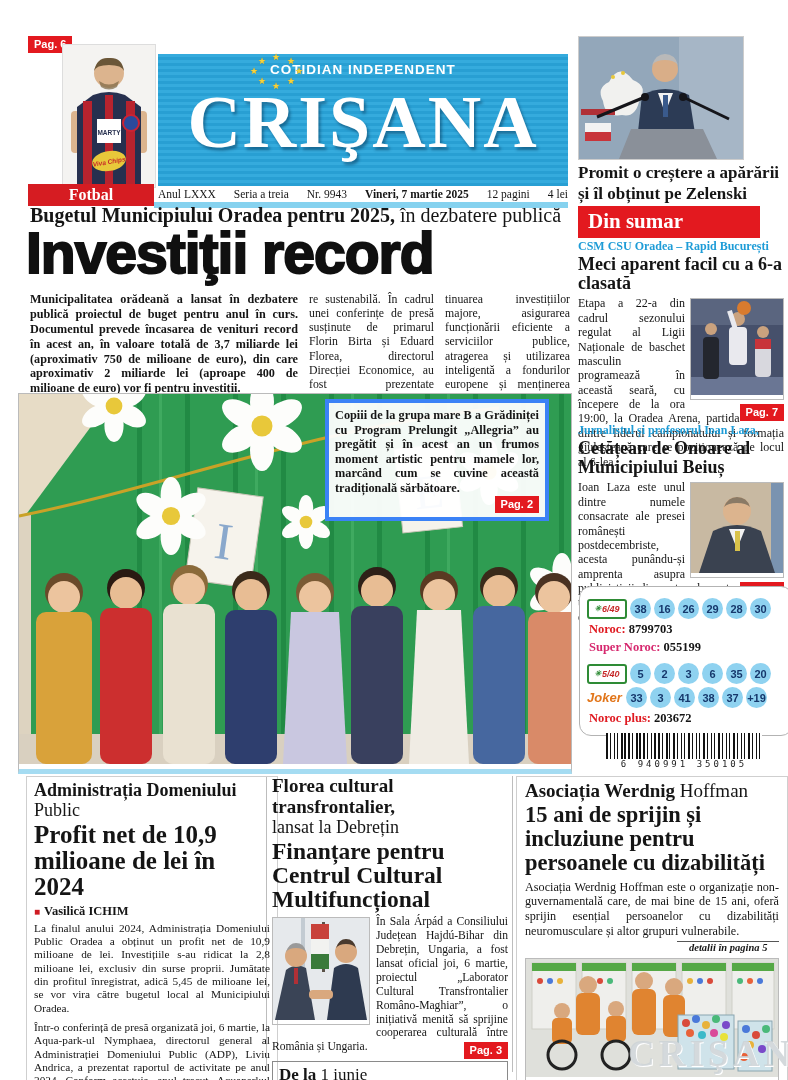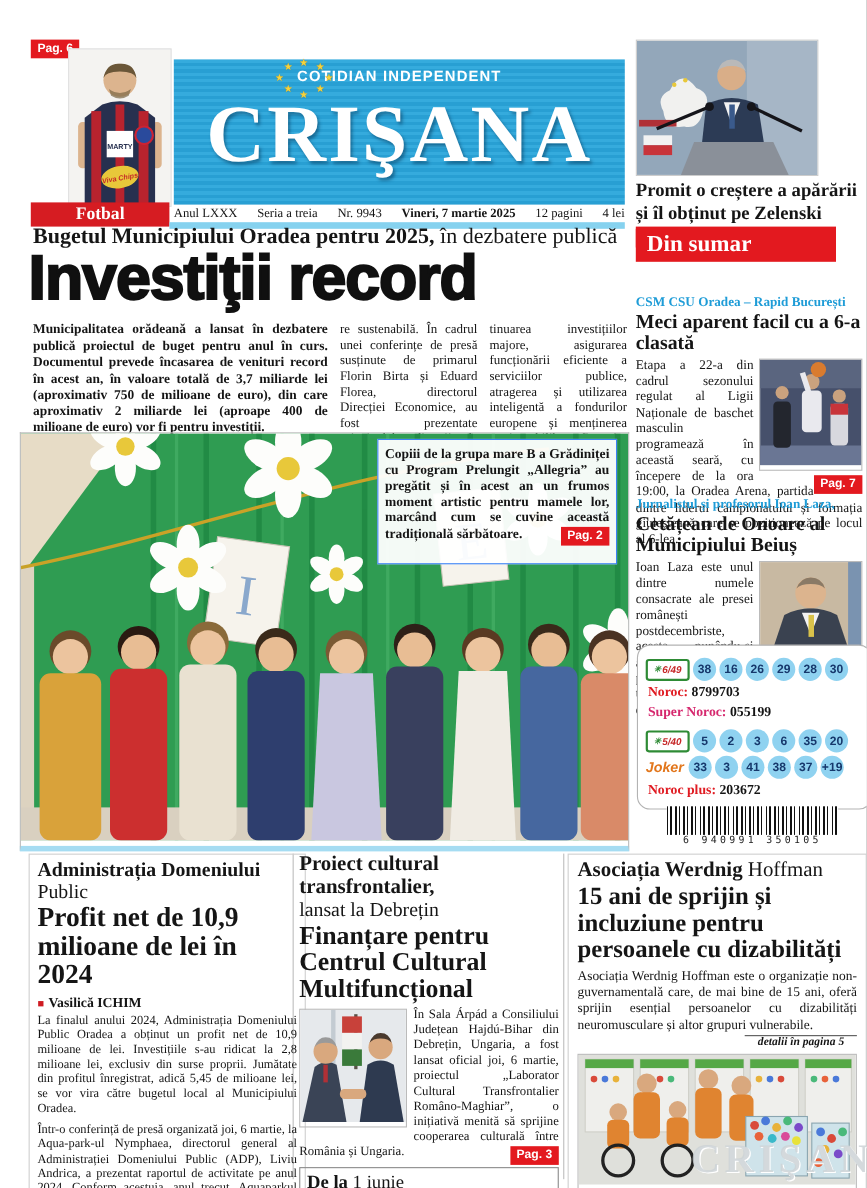"CSM CSU Oradea – Rapid" .kickblue { margin-top: 28px -> none }
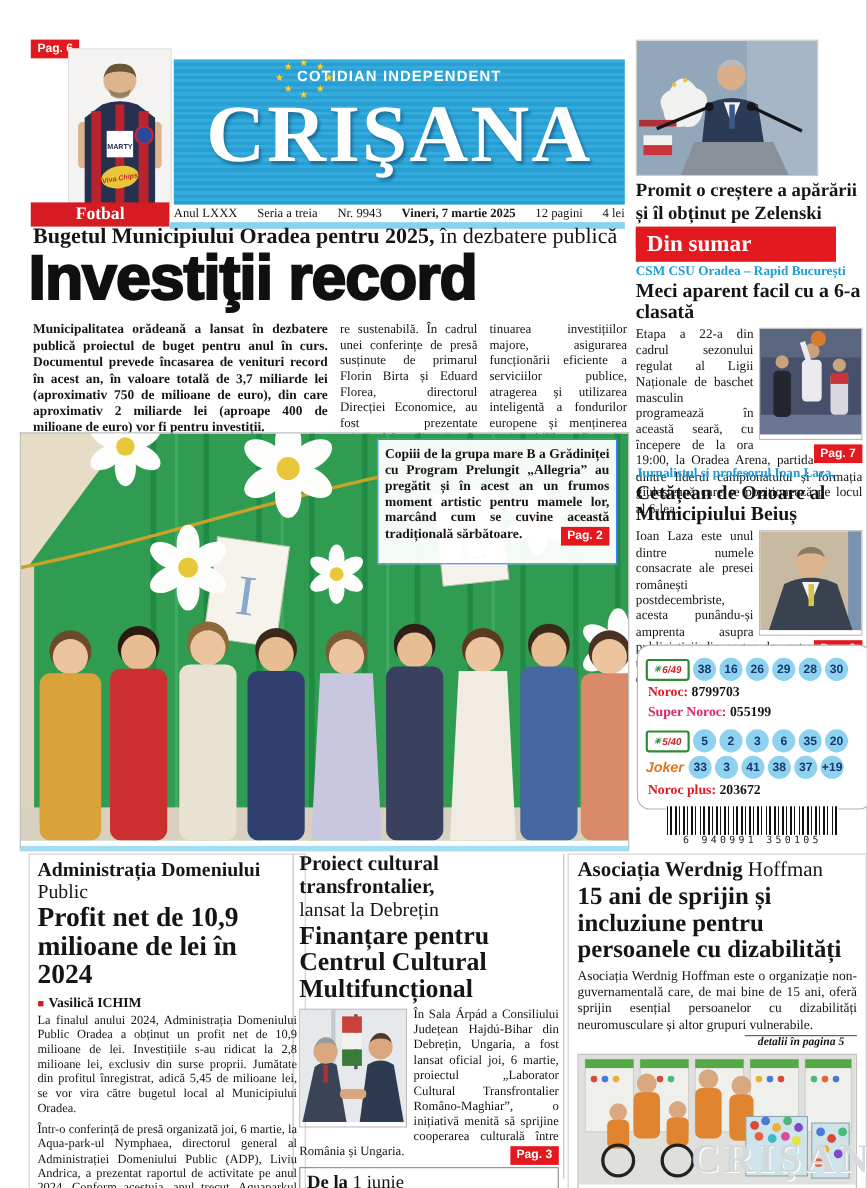"Copiii de la grupa mare" .caption { border: 1px solid #3b82f6 -> 4px solid #3b82f6; padding: 5px 6px 16px 6px -> 5px 6px 4px 6px; right: 10px -> 22px }
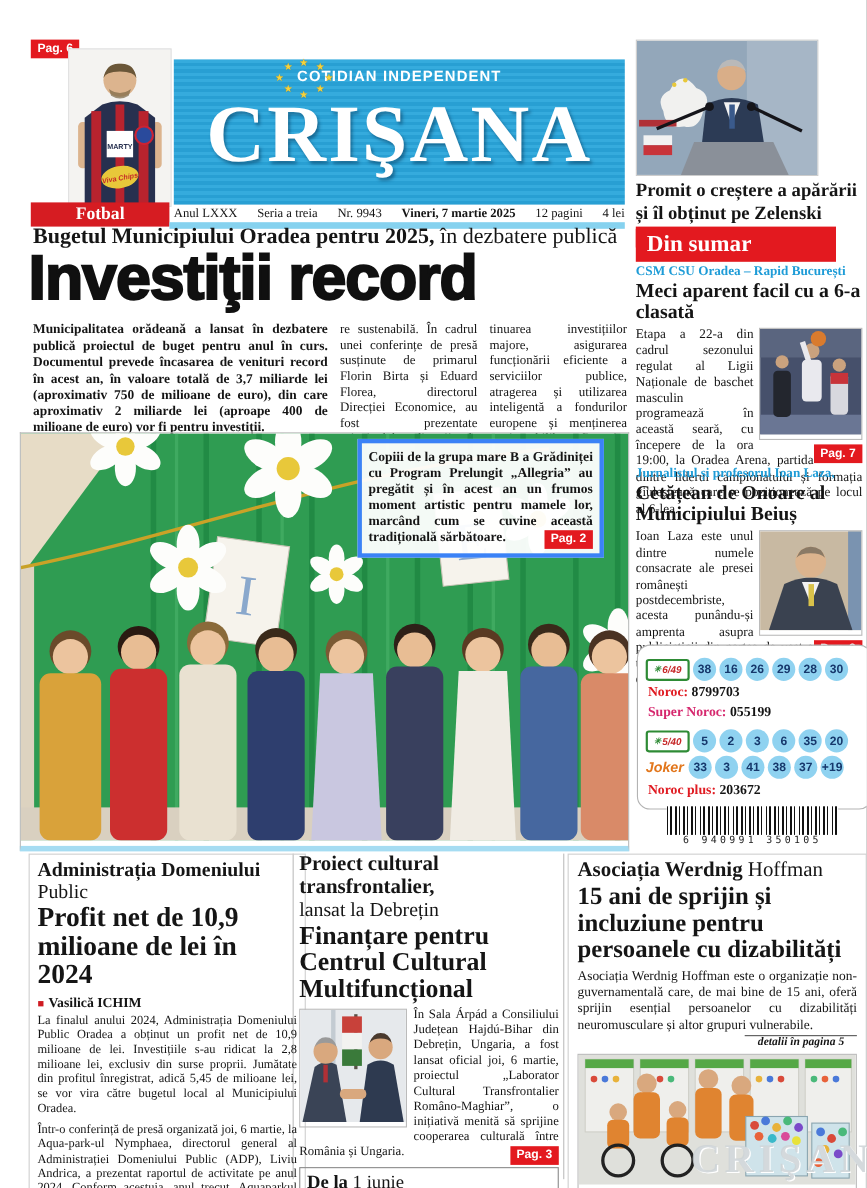"Pag. 2" .caption .badge { margin-top: 1px -> 15px }
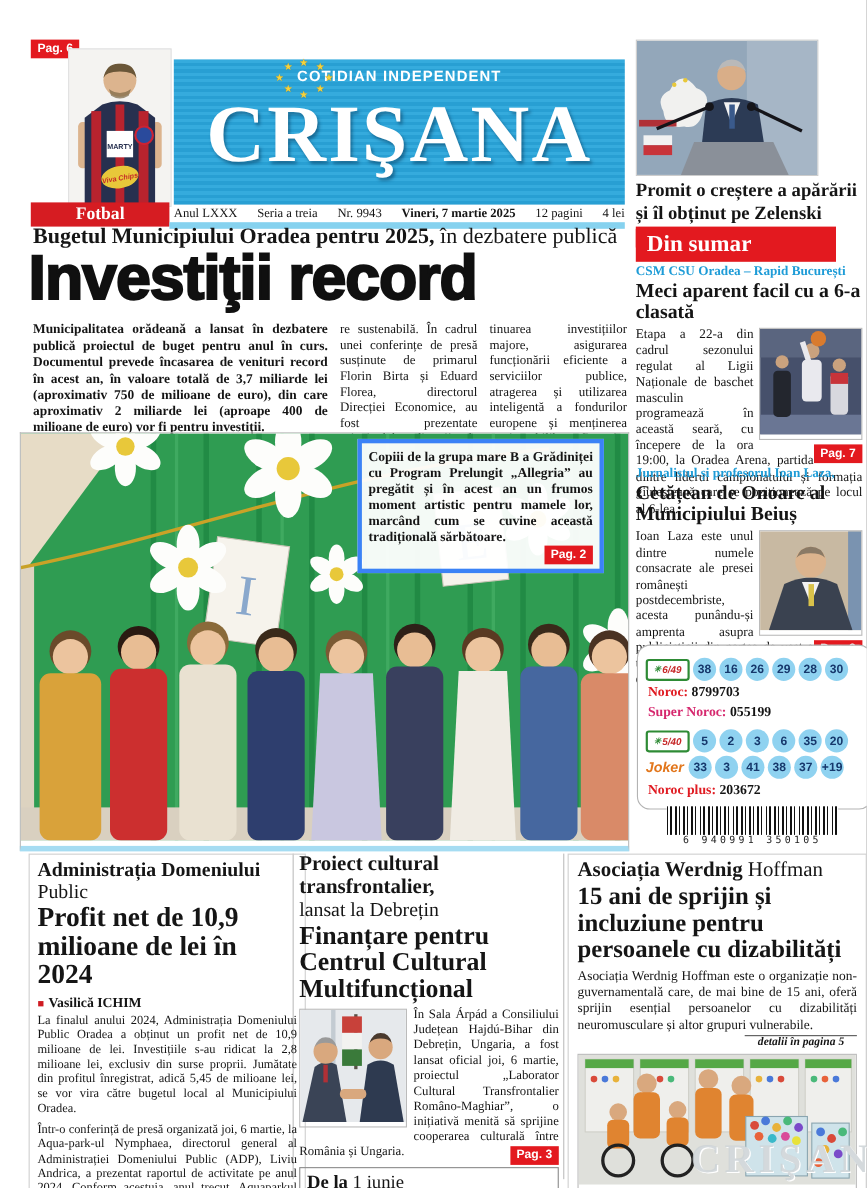"Proiect cultural transfrontalier," span { text: Proiect -> Florea }
